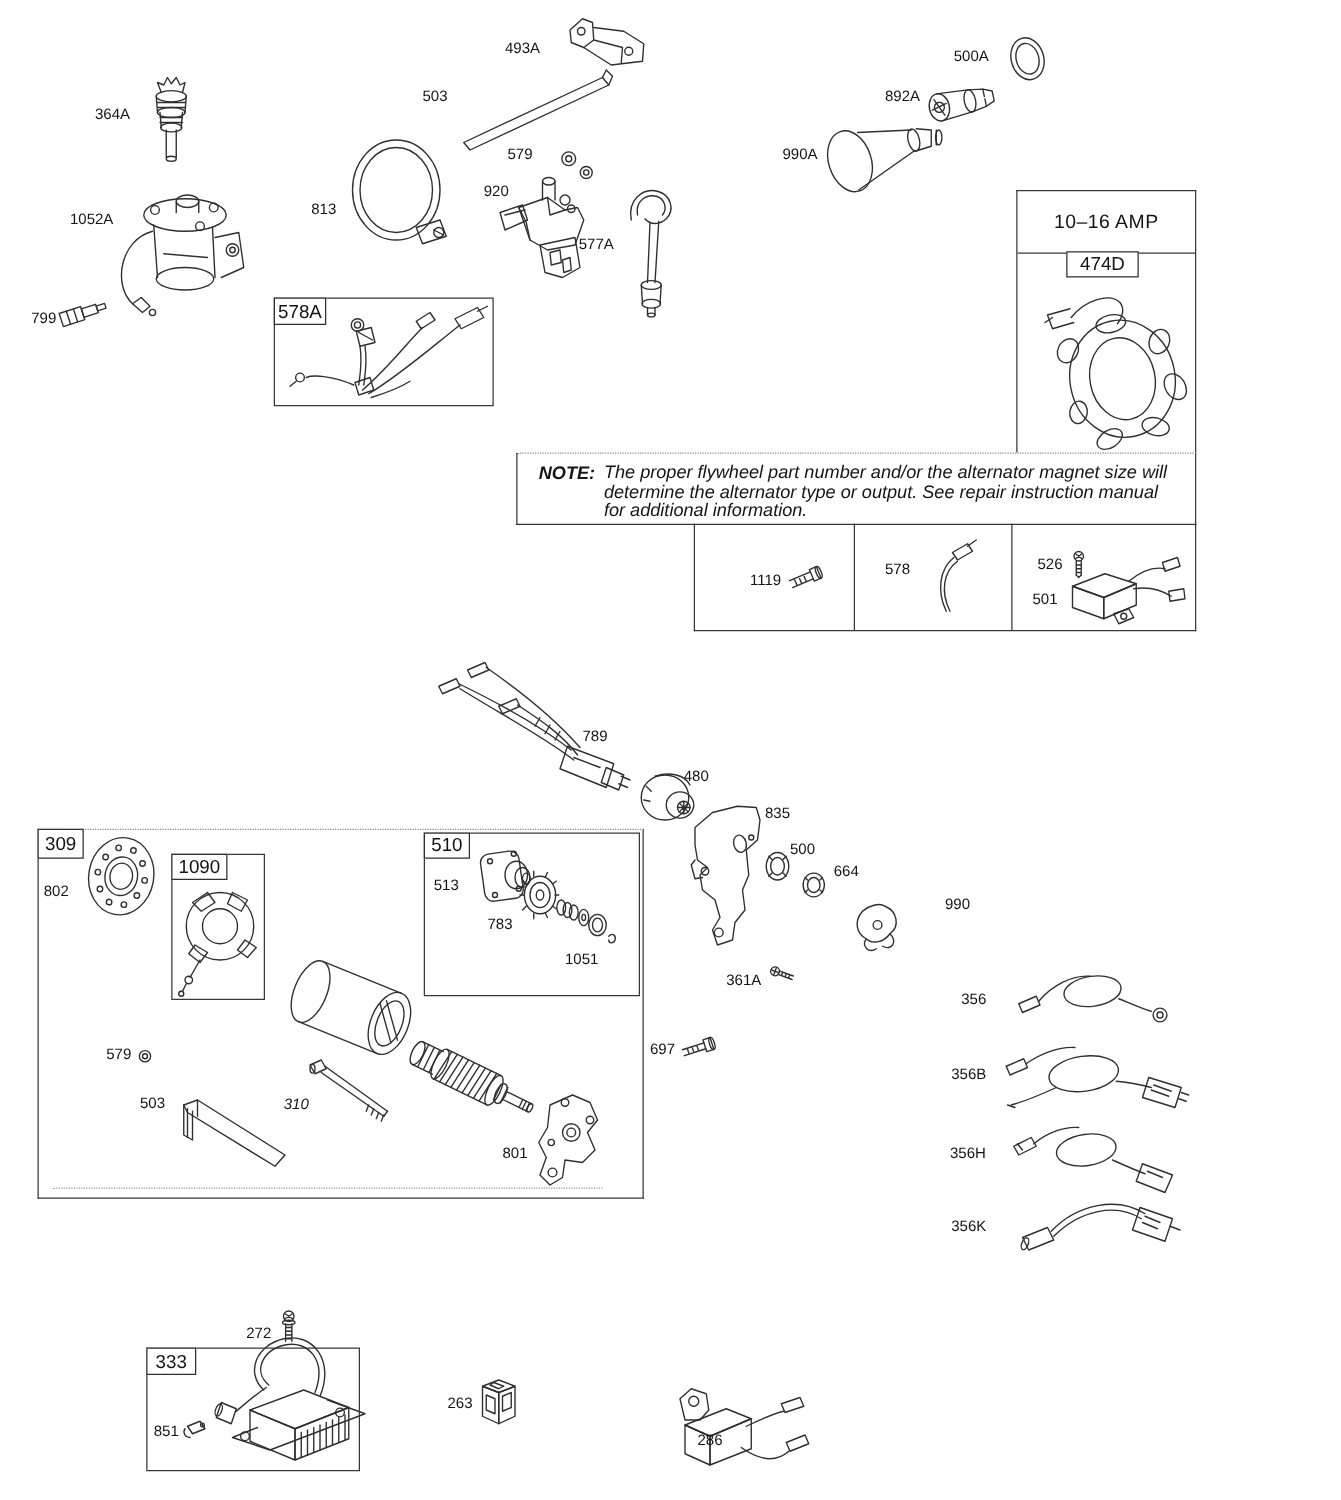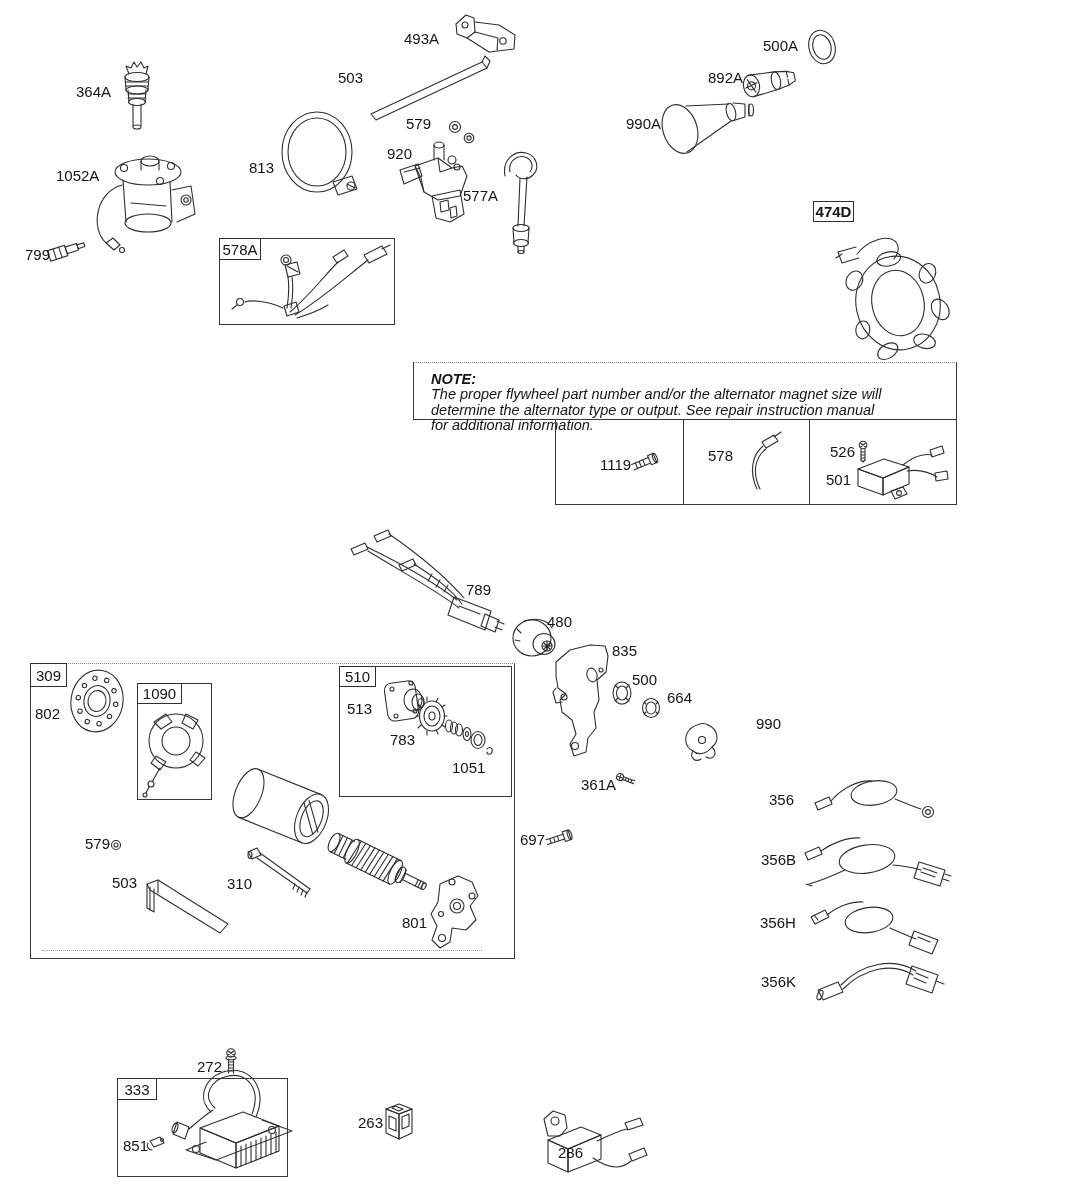"493A" .lbl { font-size: 15px -> 12px }
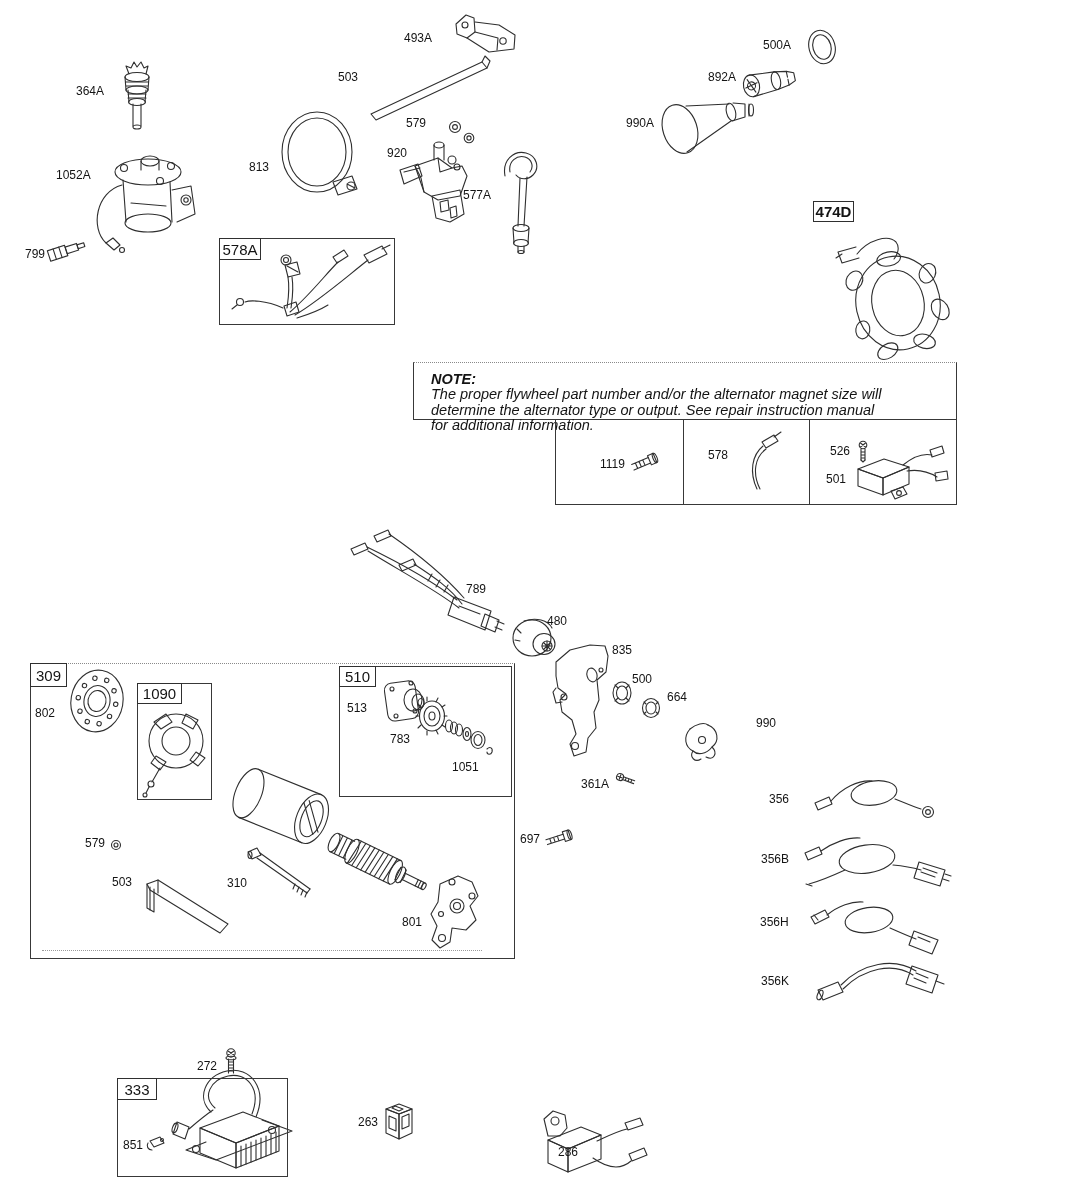"10–16 AMP" div.gbox { html: none -> <div> <div> <span>10–16 AMP</span> </div> </div> }
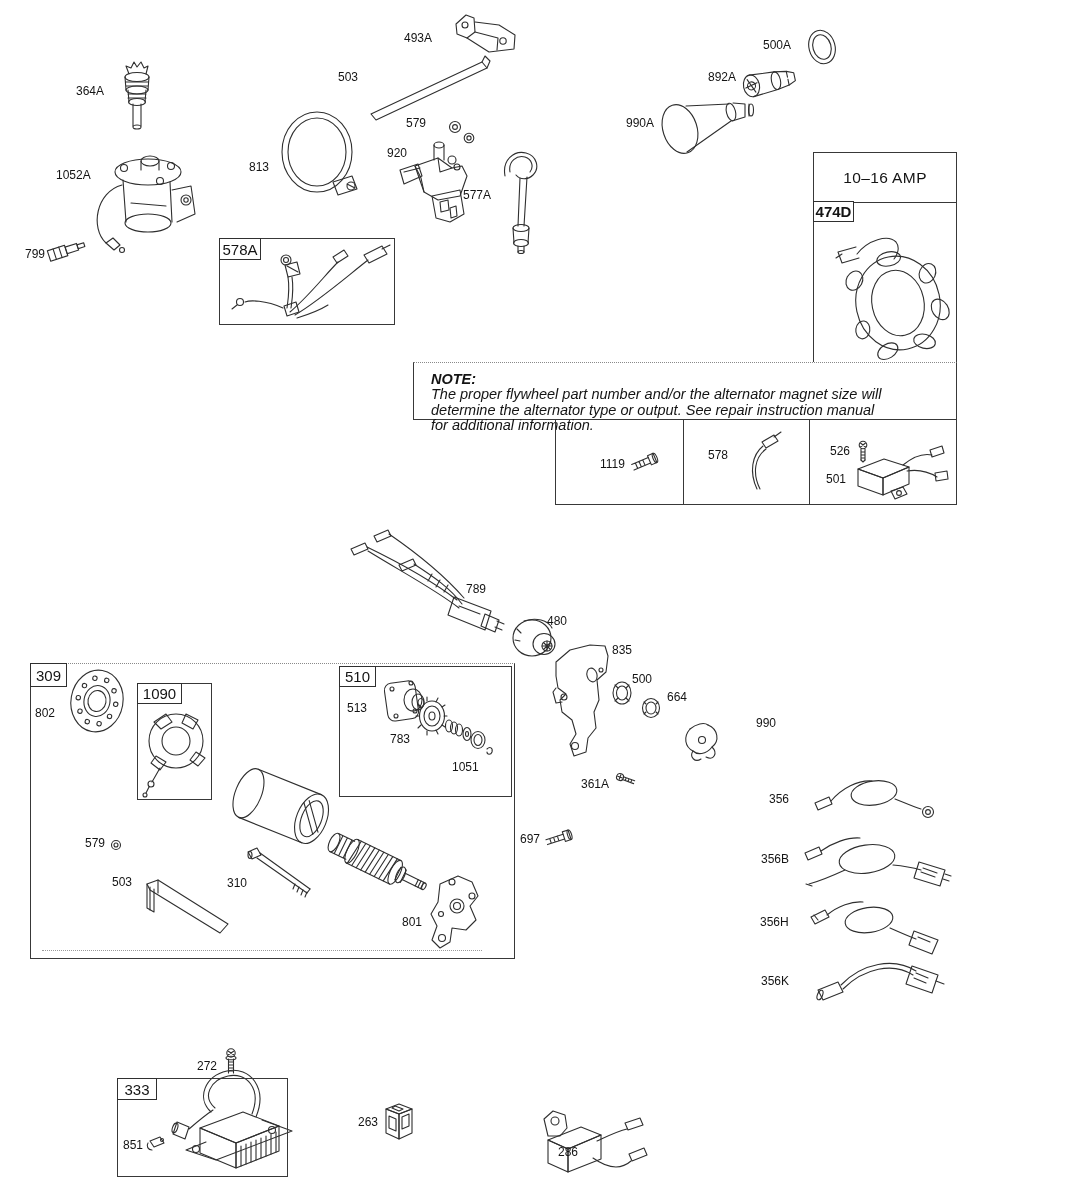"474D" div.lblbox { font-weight: bold -> none; left: 813px -> 853px; width: 41px -> 58px }
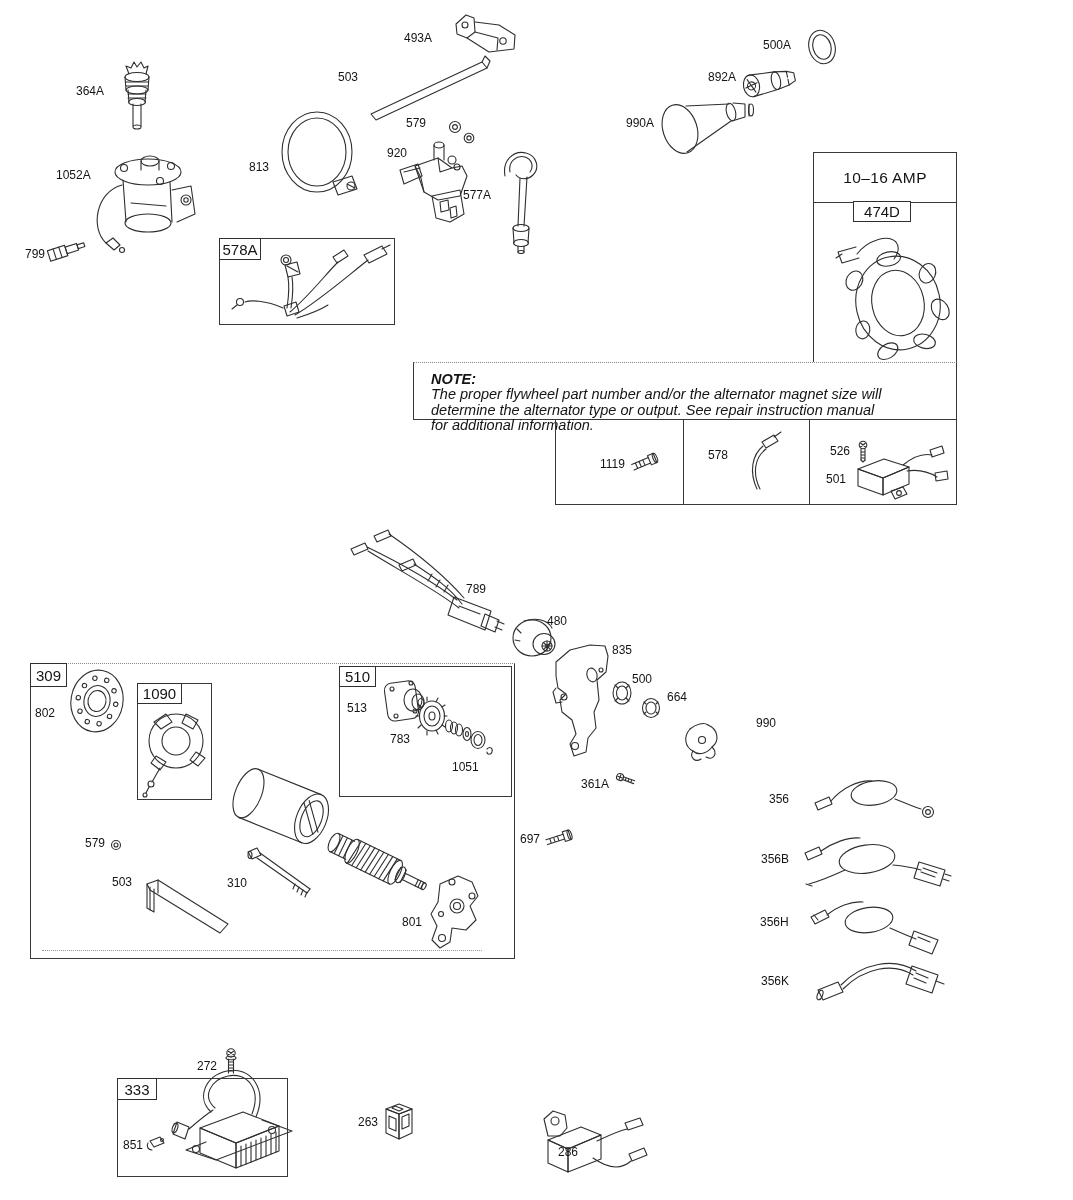"NOTE:" .note-inner { flex-direction: column -> none }
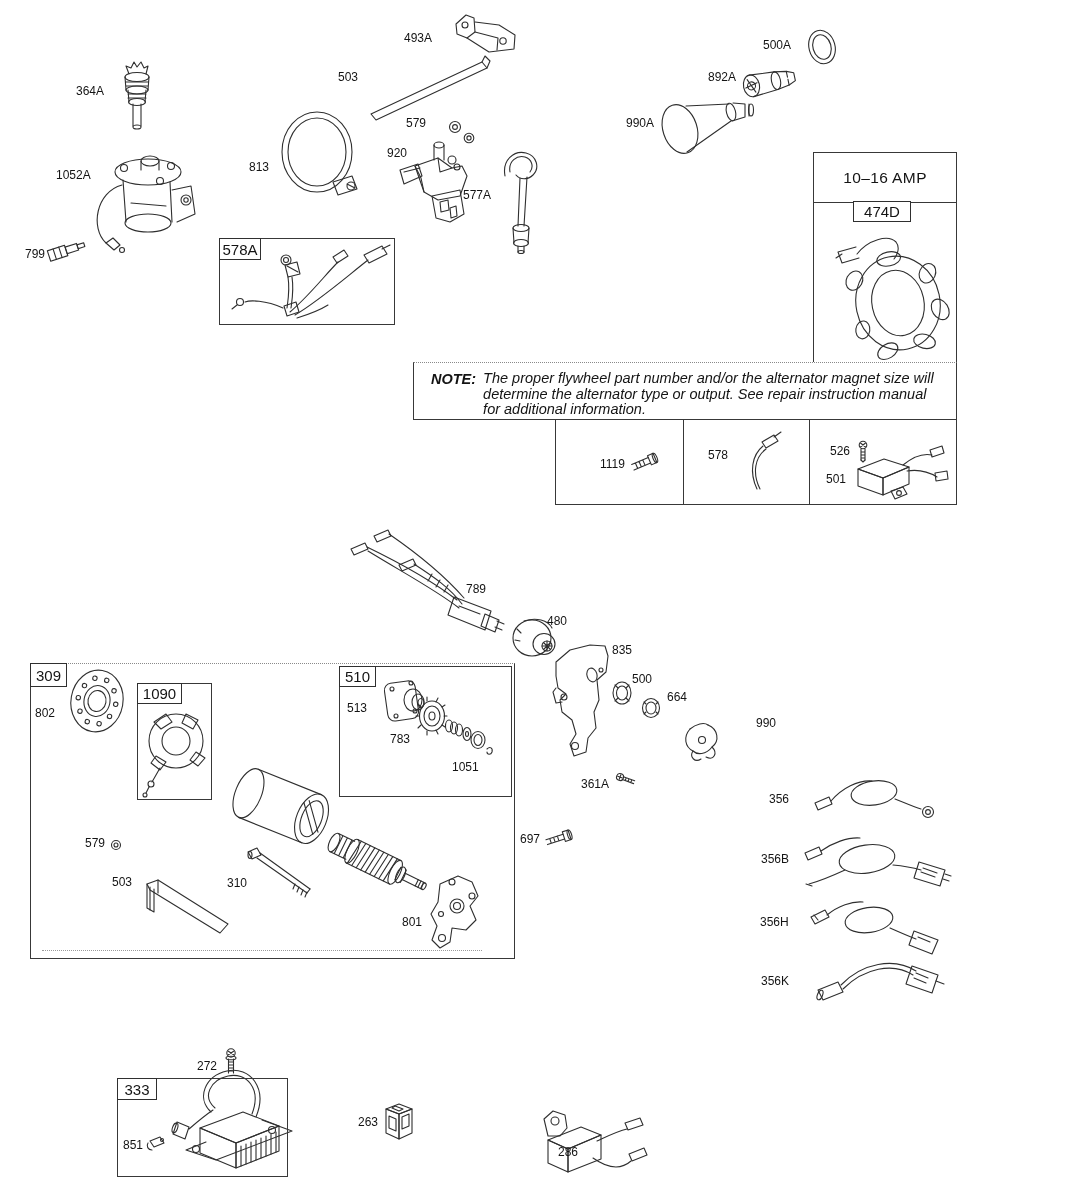"310" div.lbl { font-style: none -> italic }
